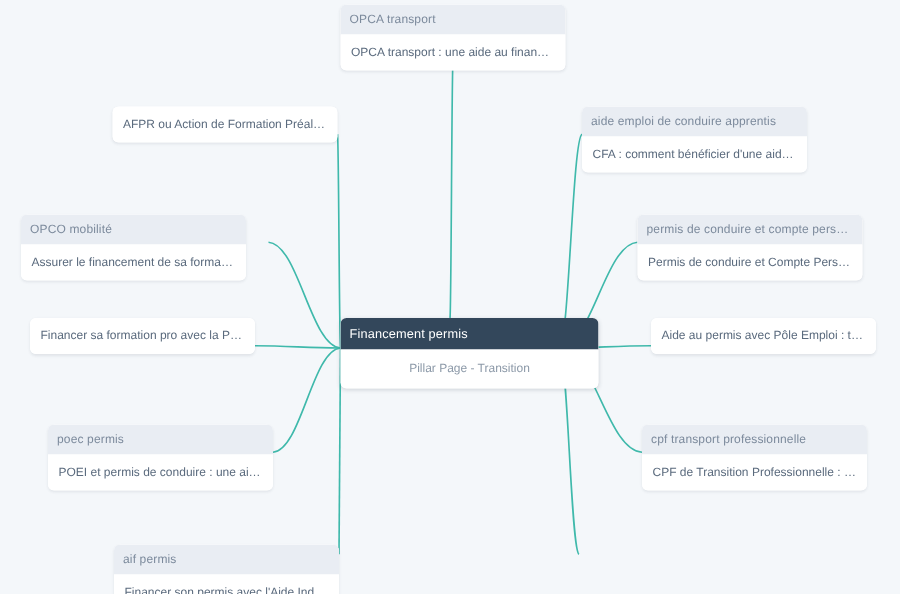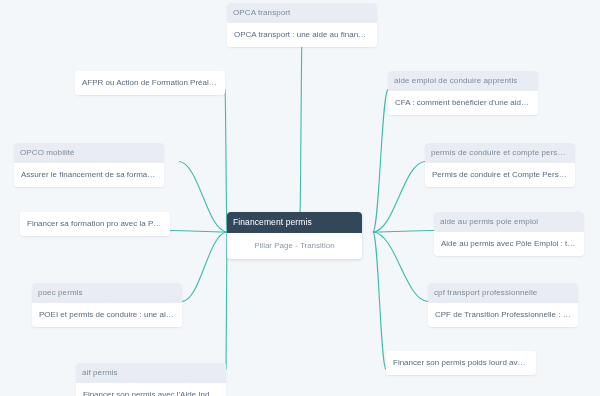"Financement permis" .node.central { width: 135px -> 172px }
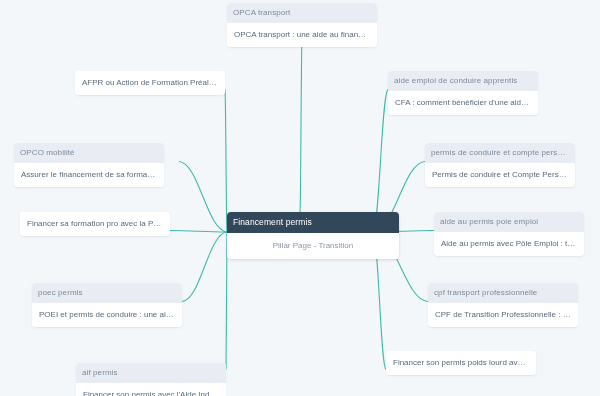"aide au permis pole emploi" div.node-header { html: <div>aide au permis pole emploi</div> -> none }
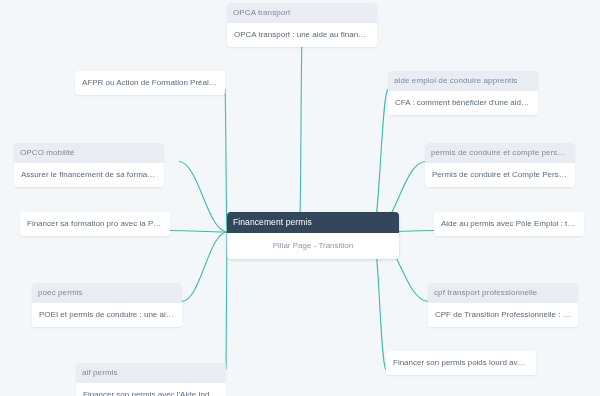"Financer son permis poids lourd" div.node-body { html: <div>Financer son permis poids lourd avec l...</div> -> none }
